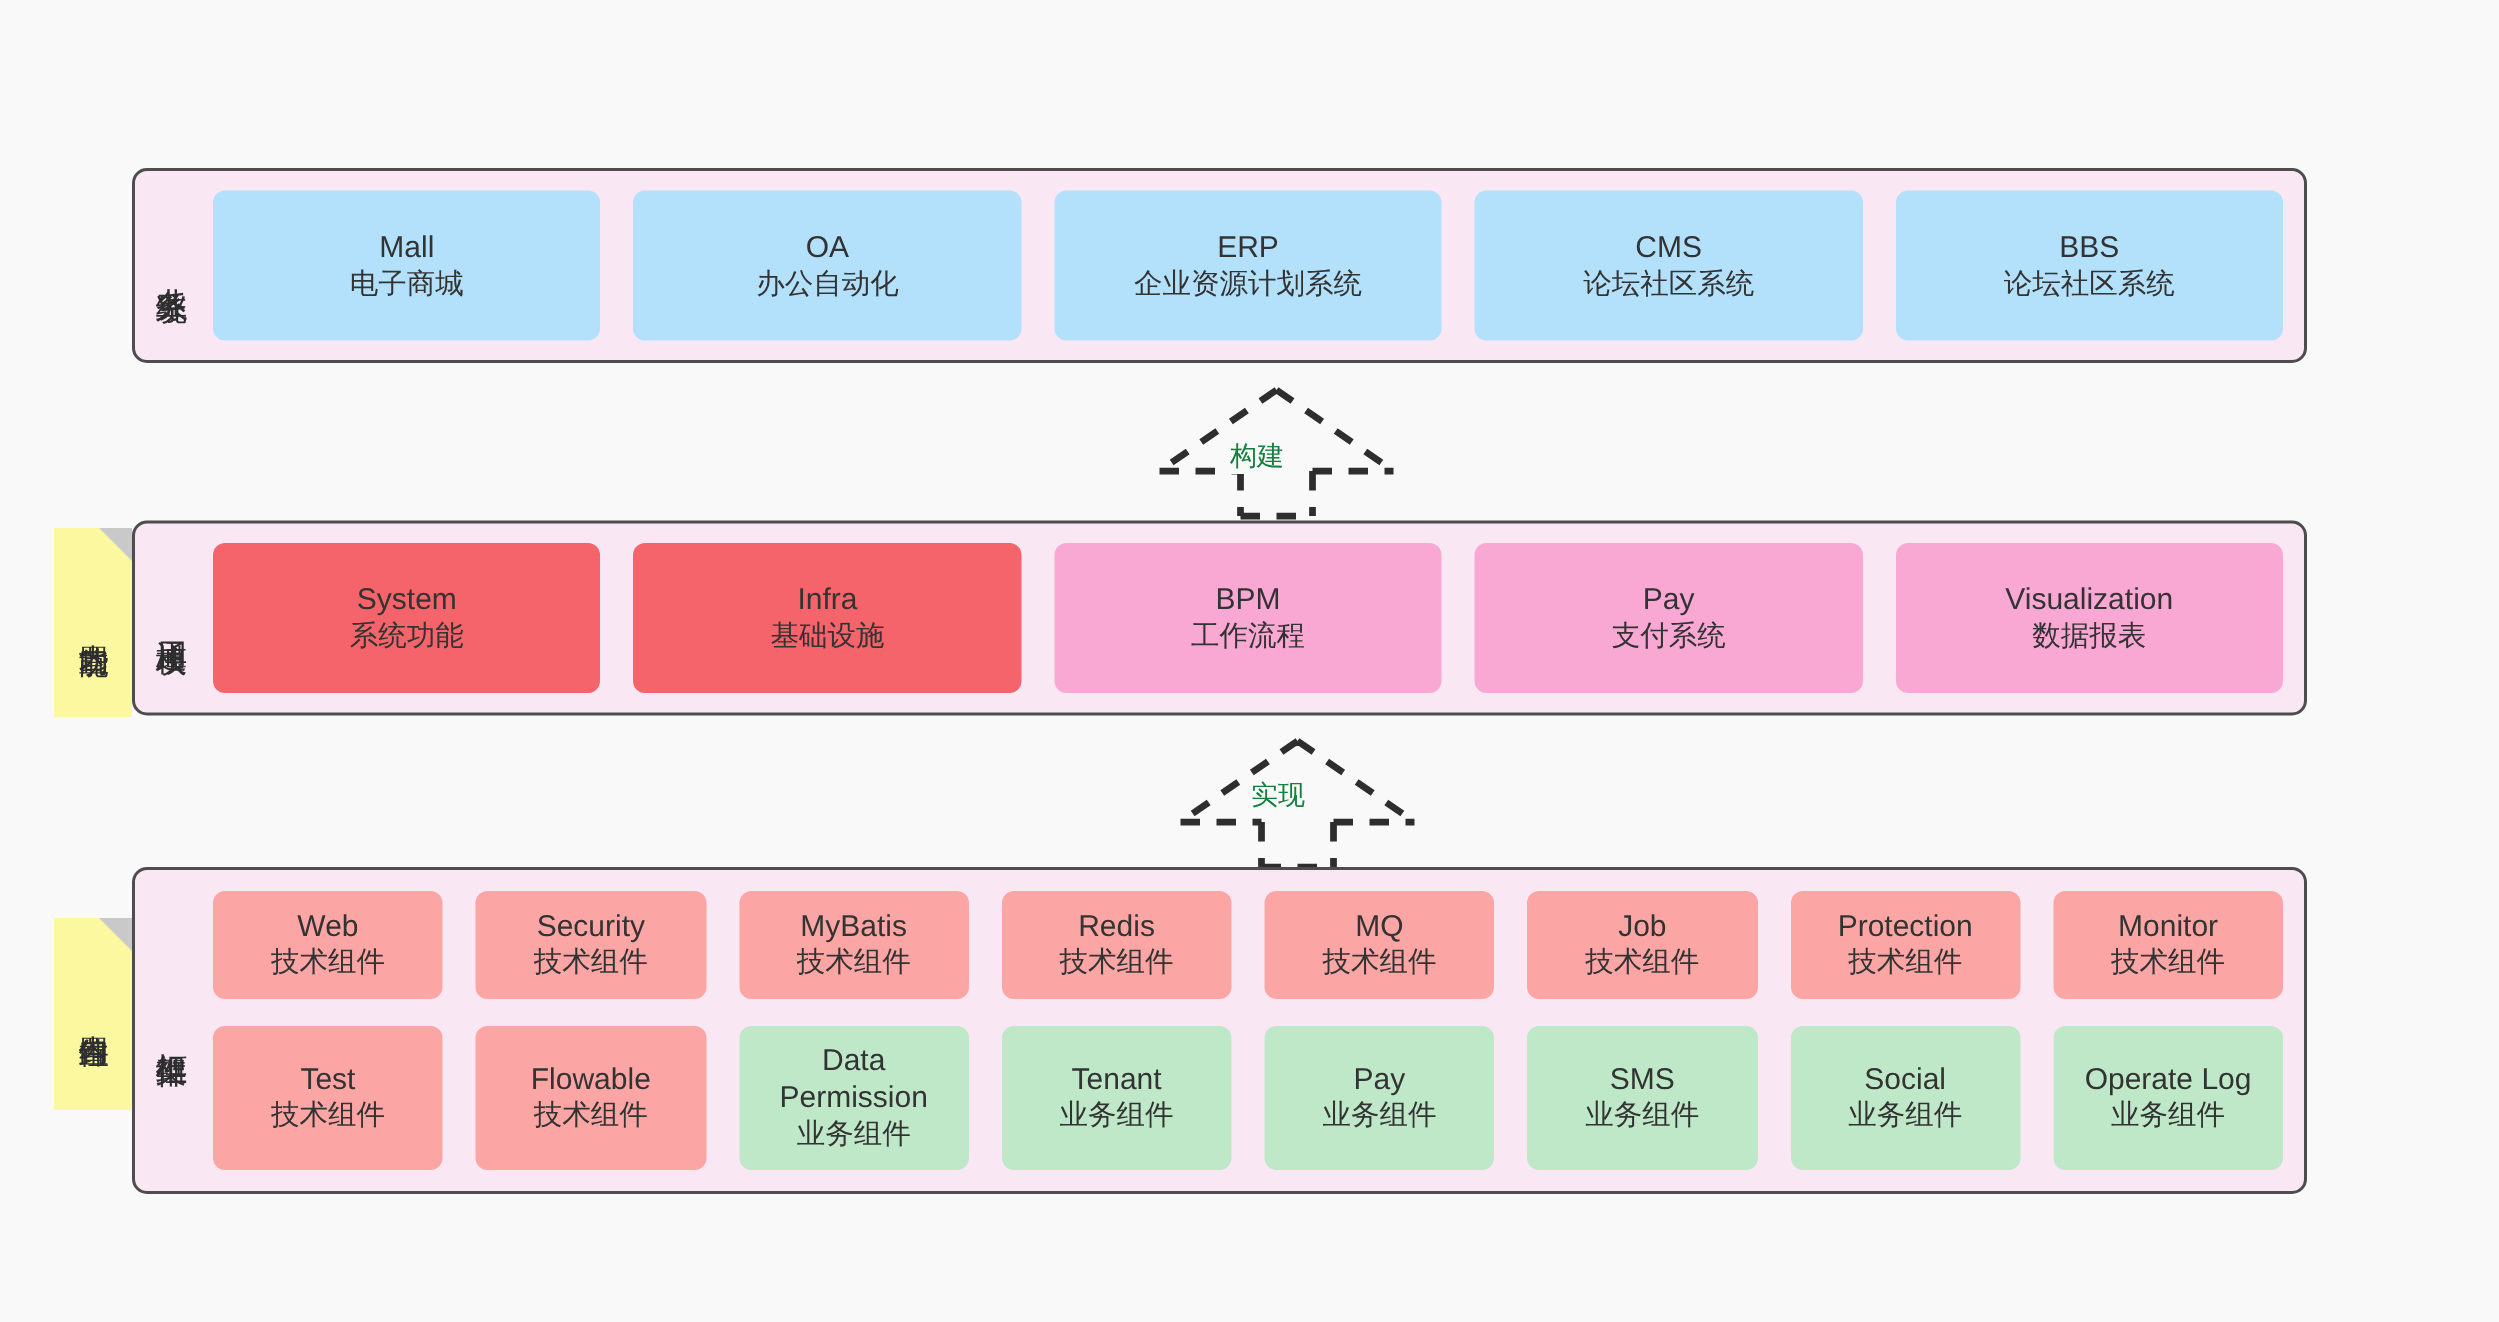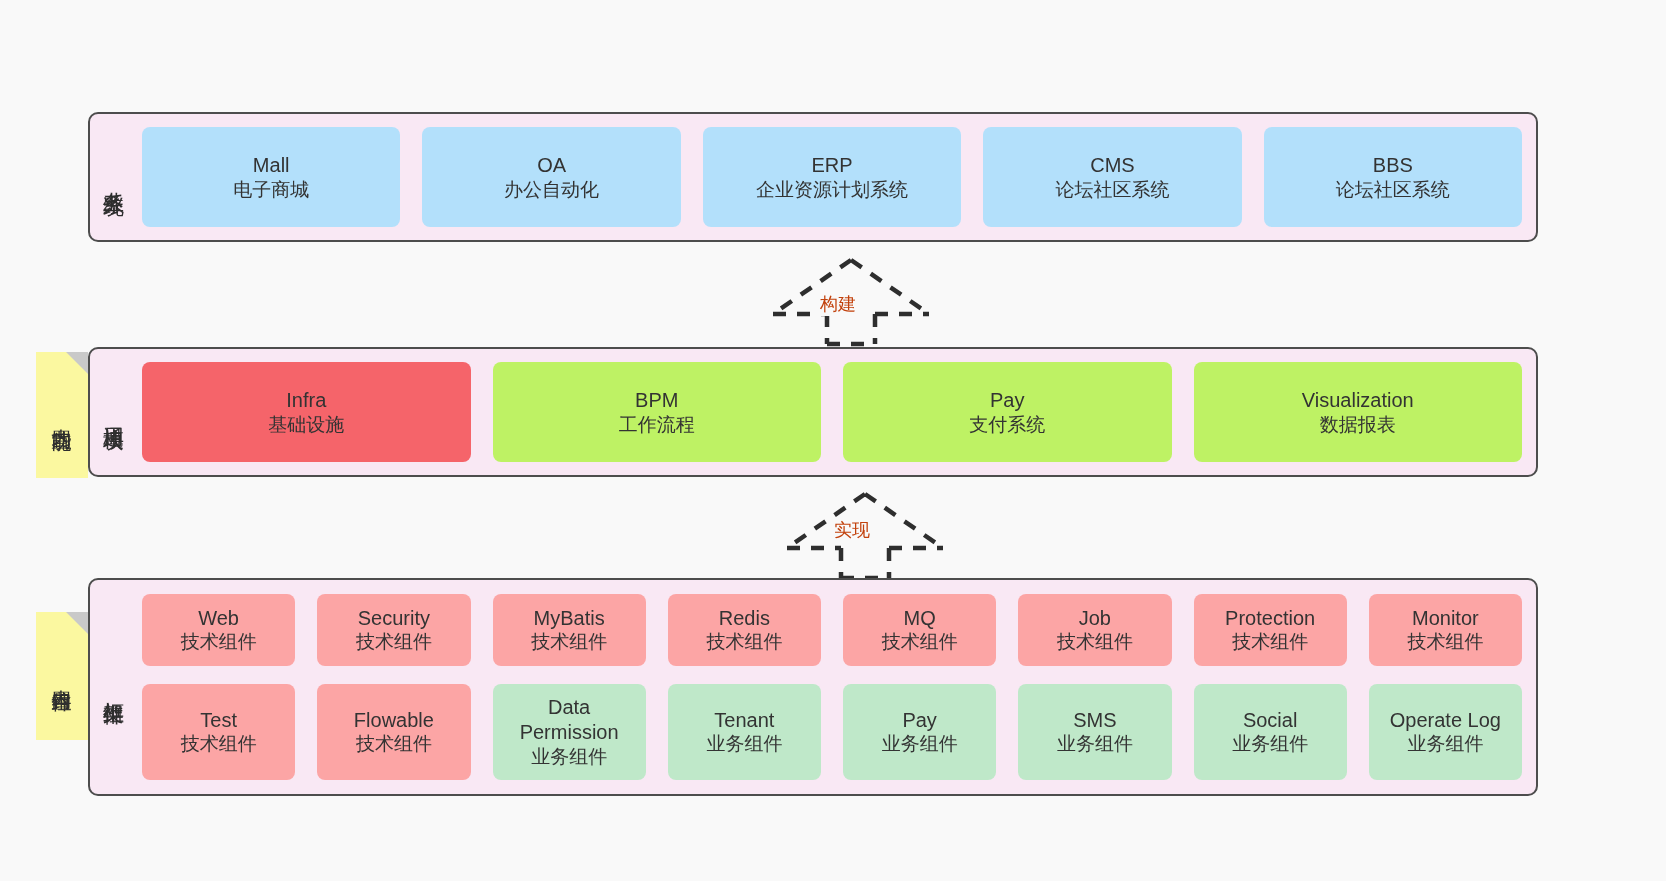"构建" .arrow-label { color: #c2410c -> #15803d }
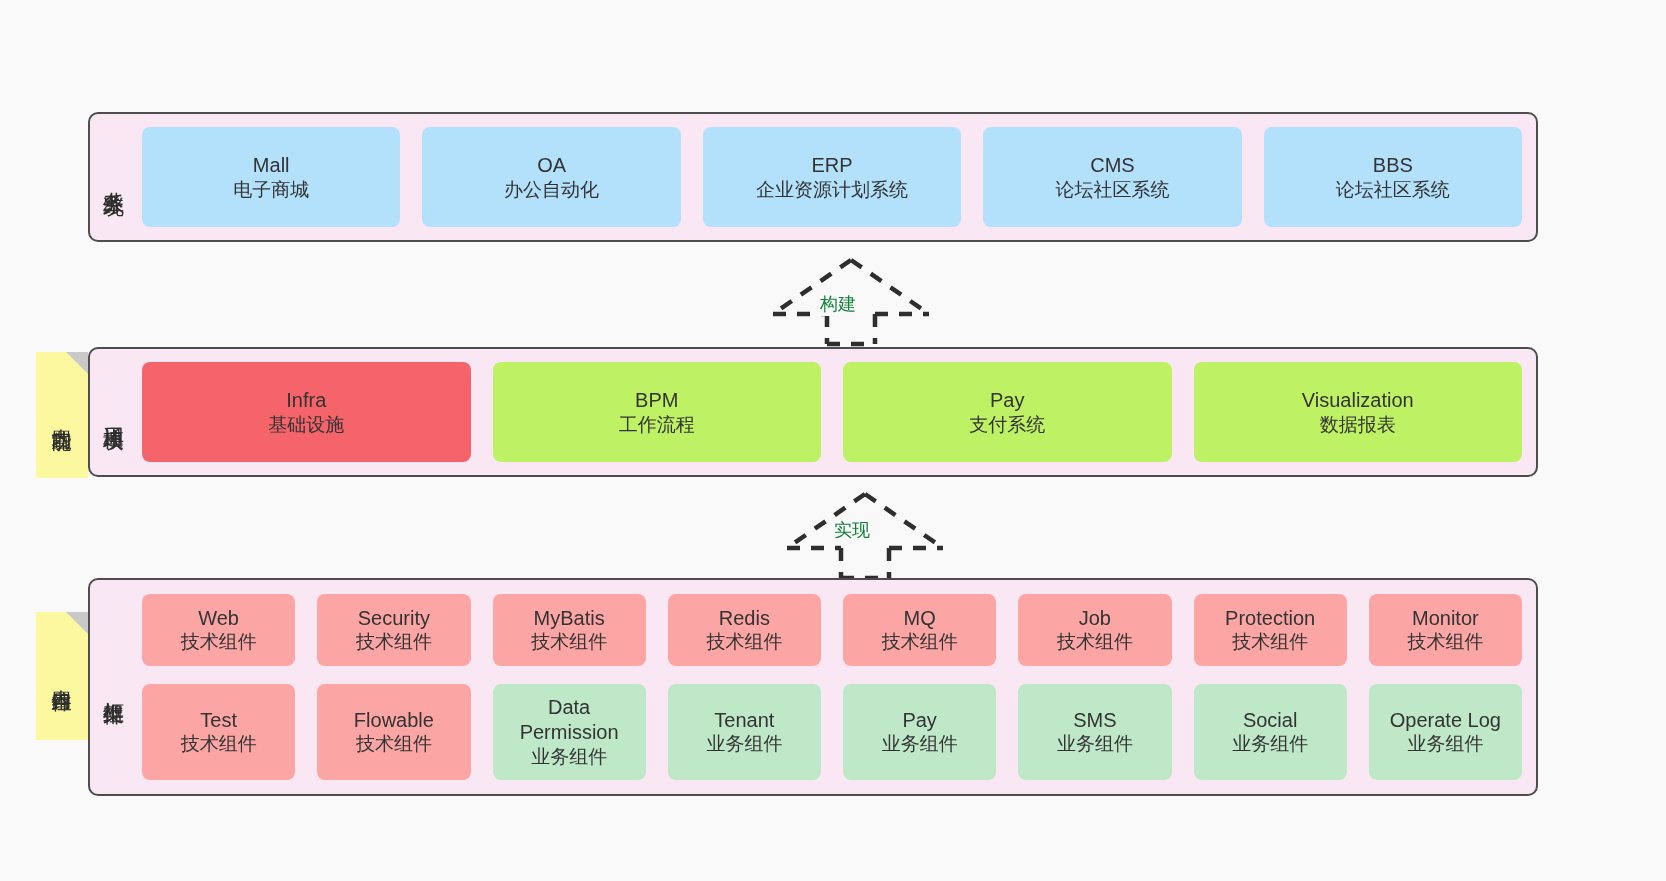"System" div.card { html: none -> <div> <span>System</span> <span>系统功能</span> </div> }
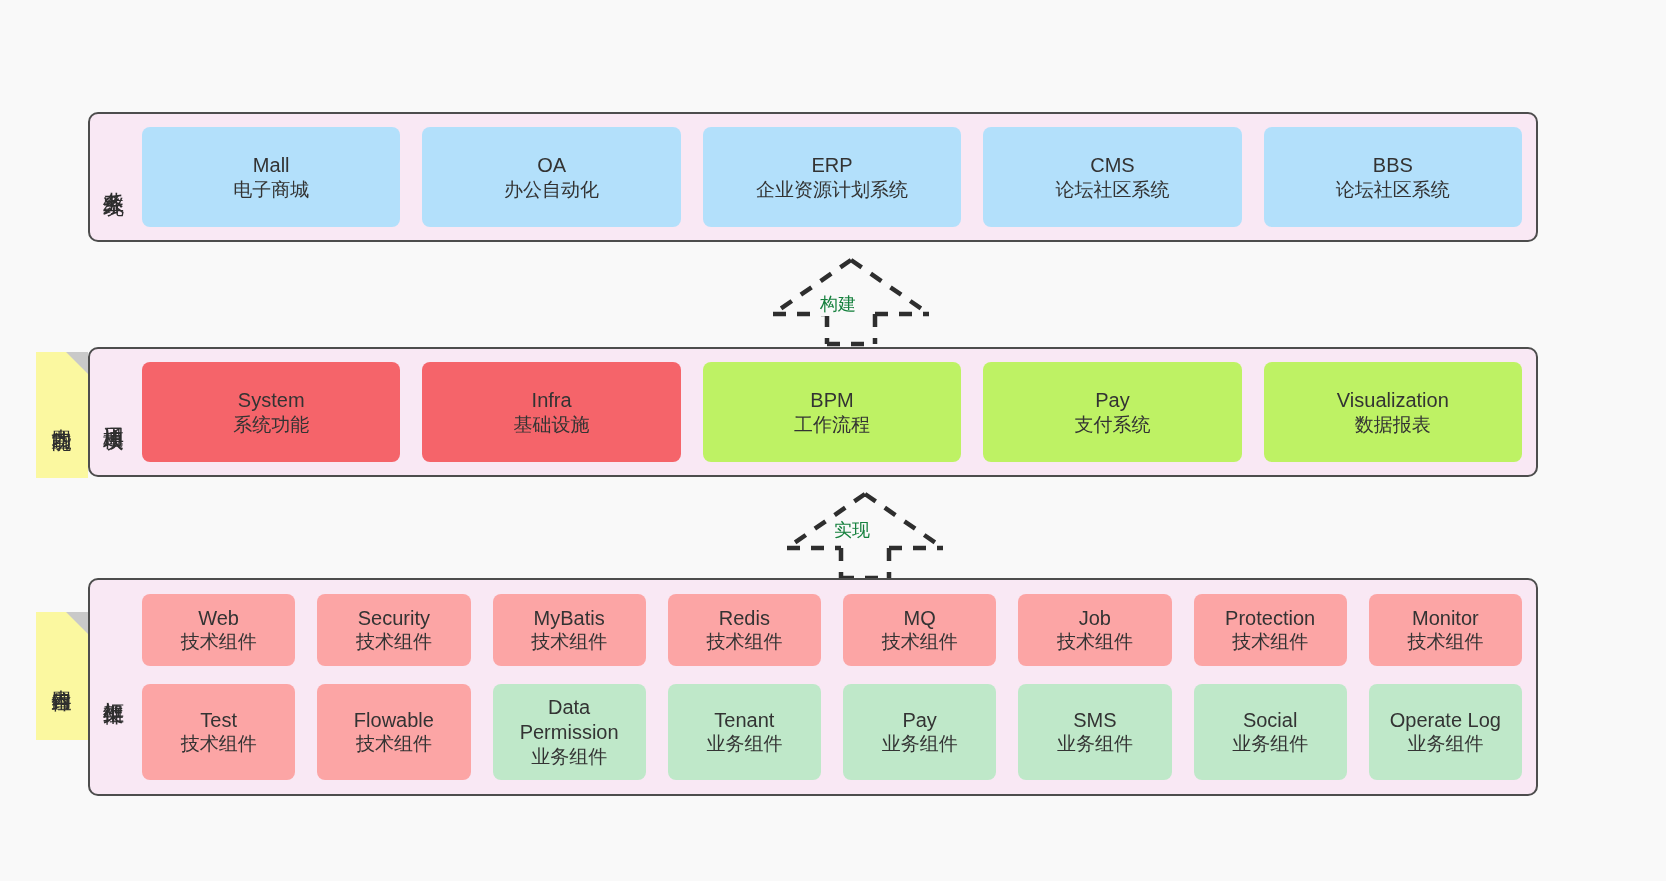"BPM" .c-pink { background: #bef264 -> #f9a8d4 }
